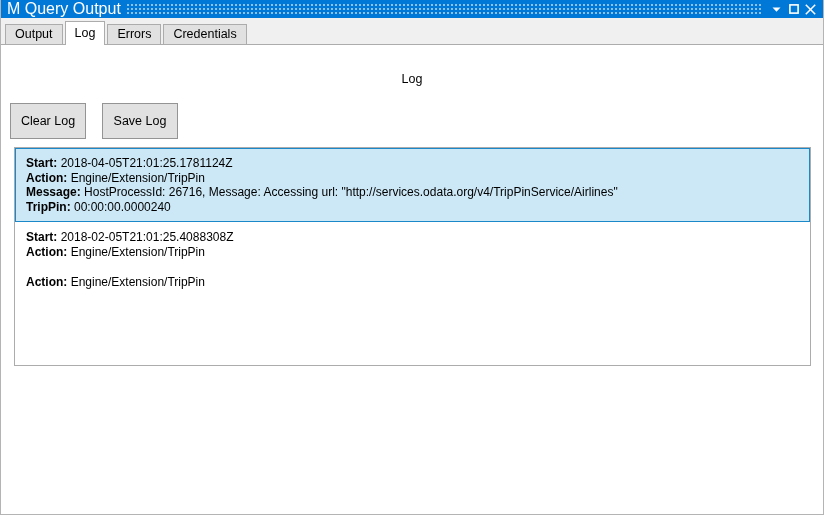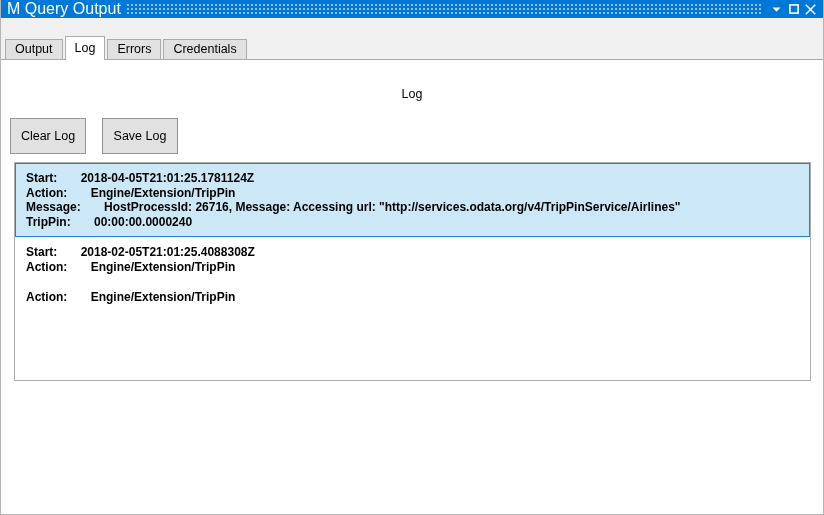"Output" #tabstrip { height: 42px -> 27px }
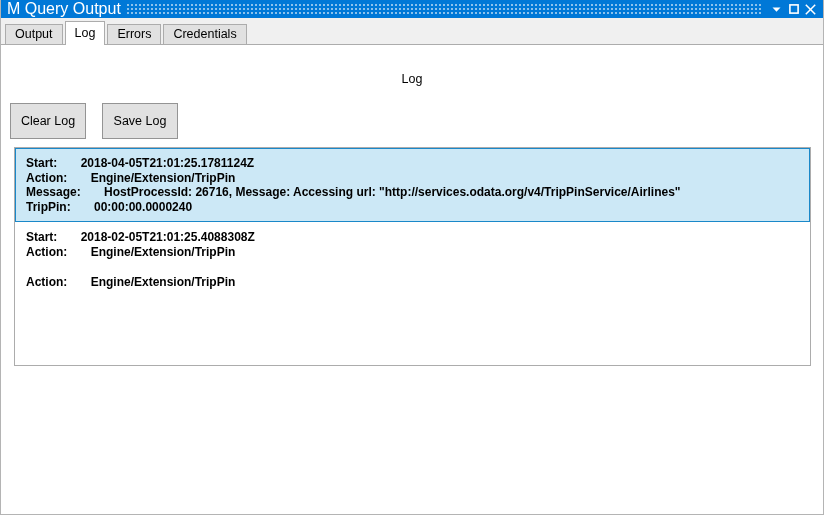"2018-04-05T21:01:25.1781124Z" .log-line .val { font-weight: bold -> normal; margin-left: 20px -> none }
